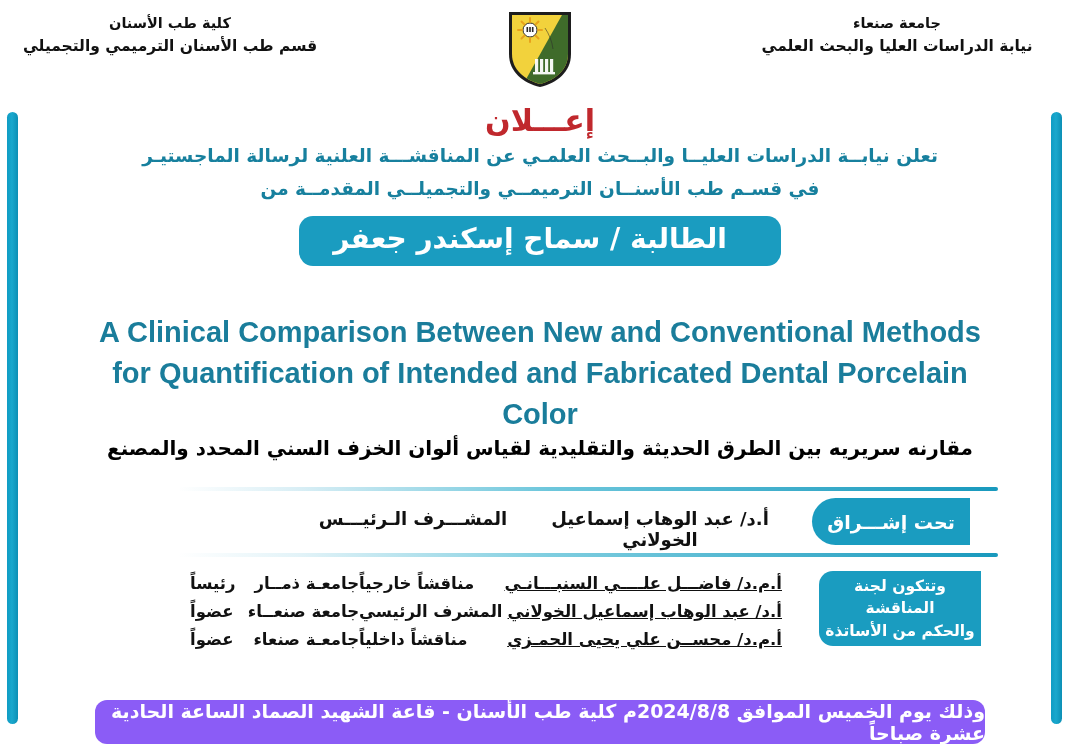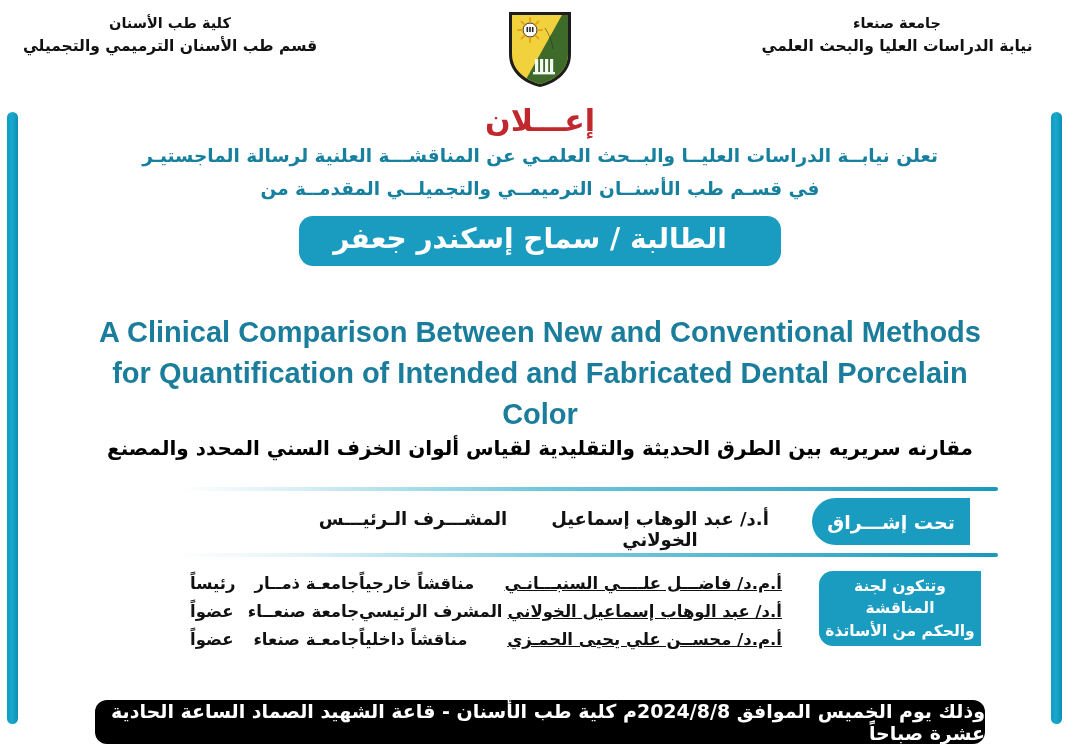"وذلك يوم الخميس الموافق 2024/8/8م" .footer-bar { background: #000000 -> #8b5cf6 }
